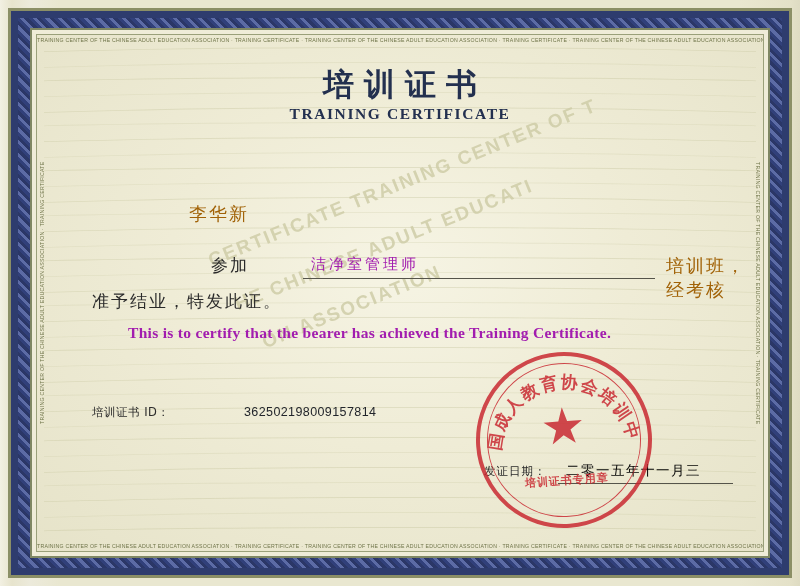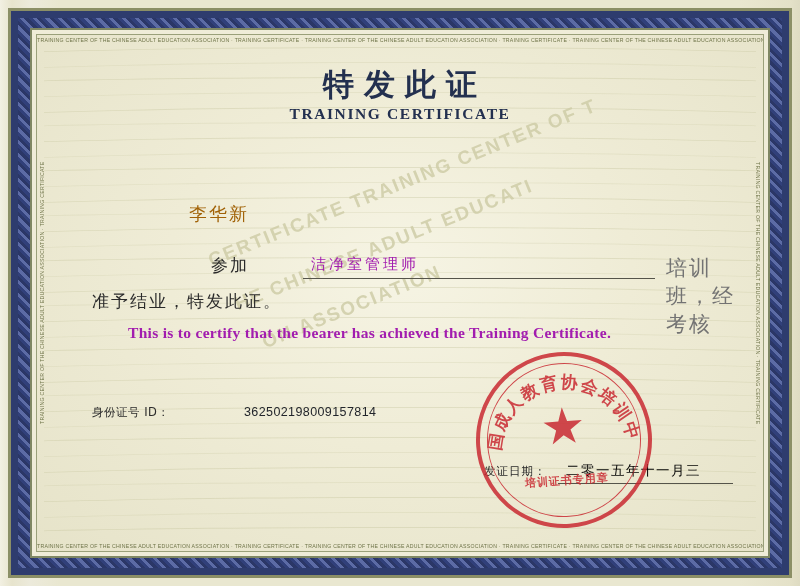"特发此证" div.title-cn { text: 特发此证 -> 培训证书 }
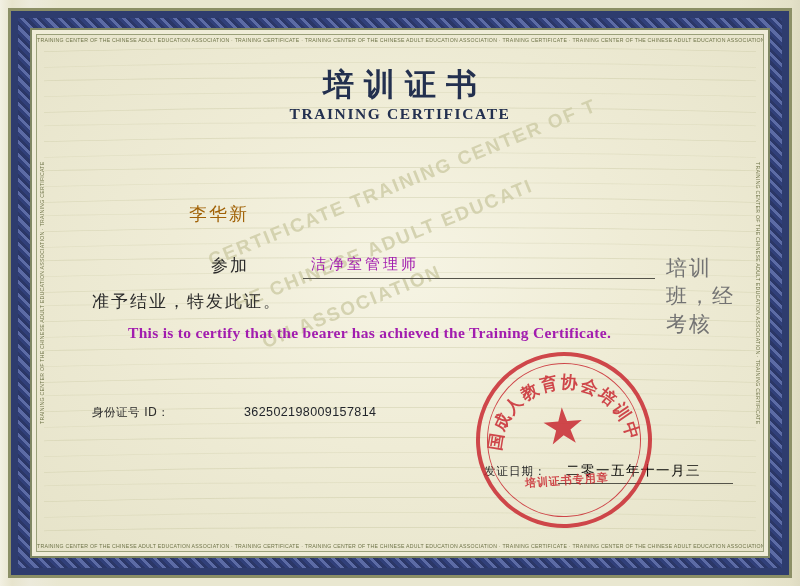"培训班，经考核" .tail-join { color: #737373 -> #a16207; font-size: 21px -> 18px }
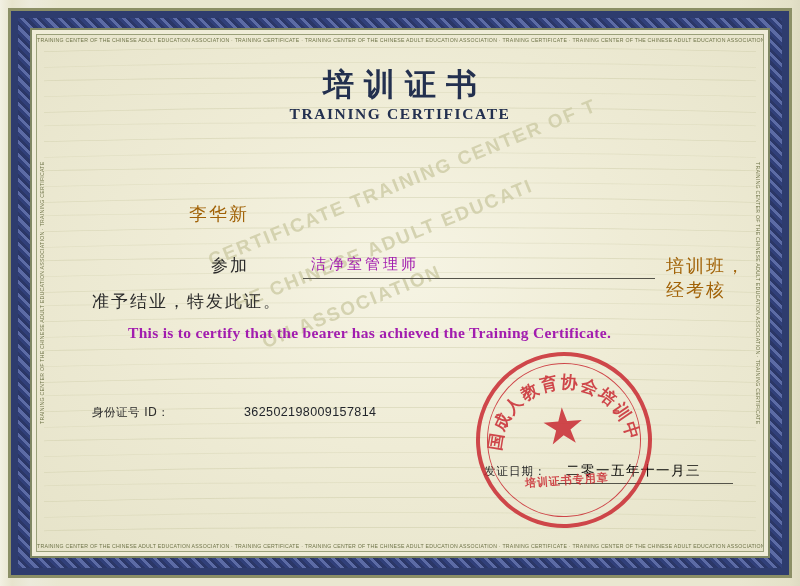"身份证号 ID：" span.field-label { text: 身份证号 -> 培训证书 }
